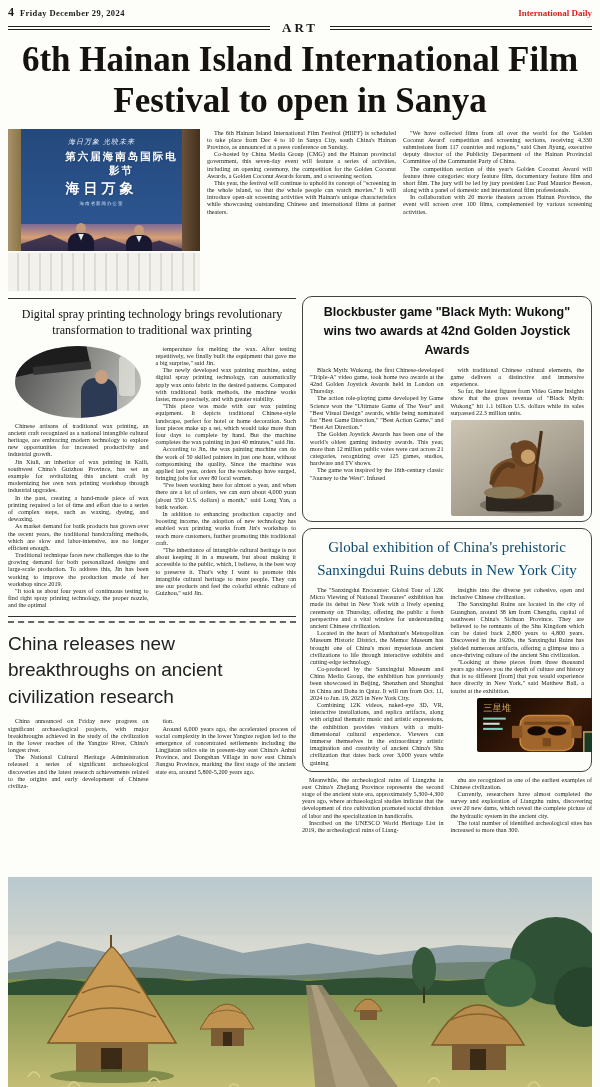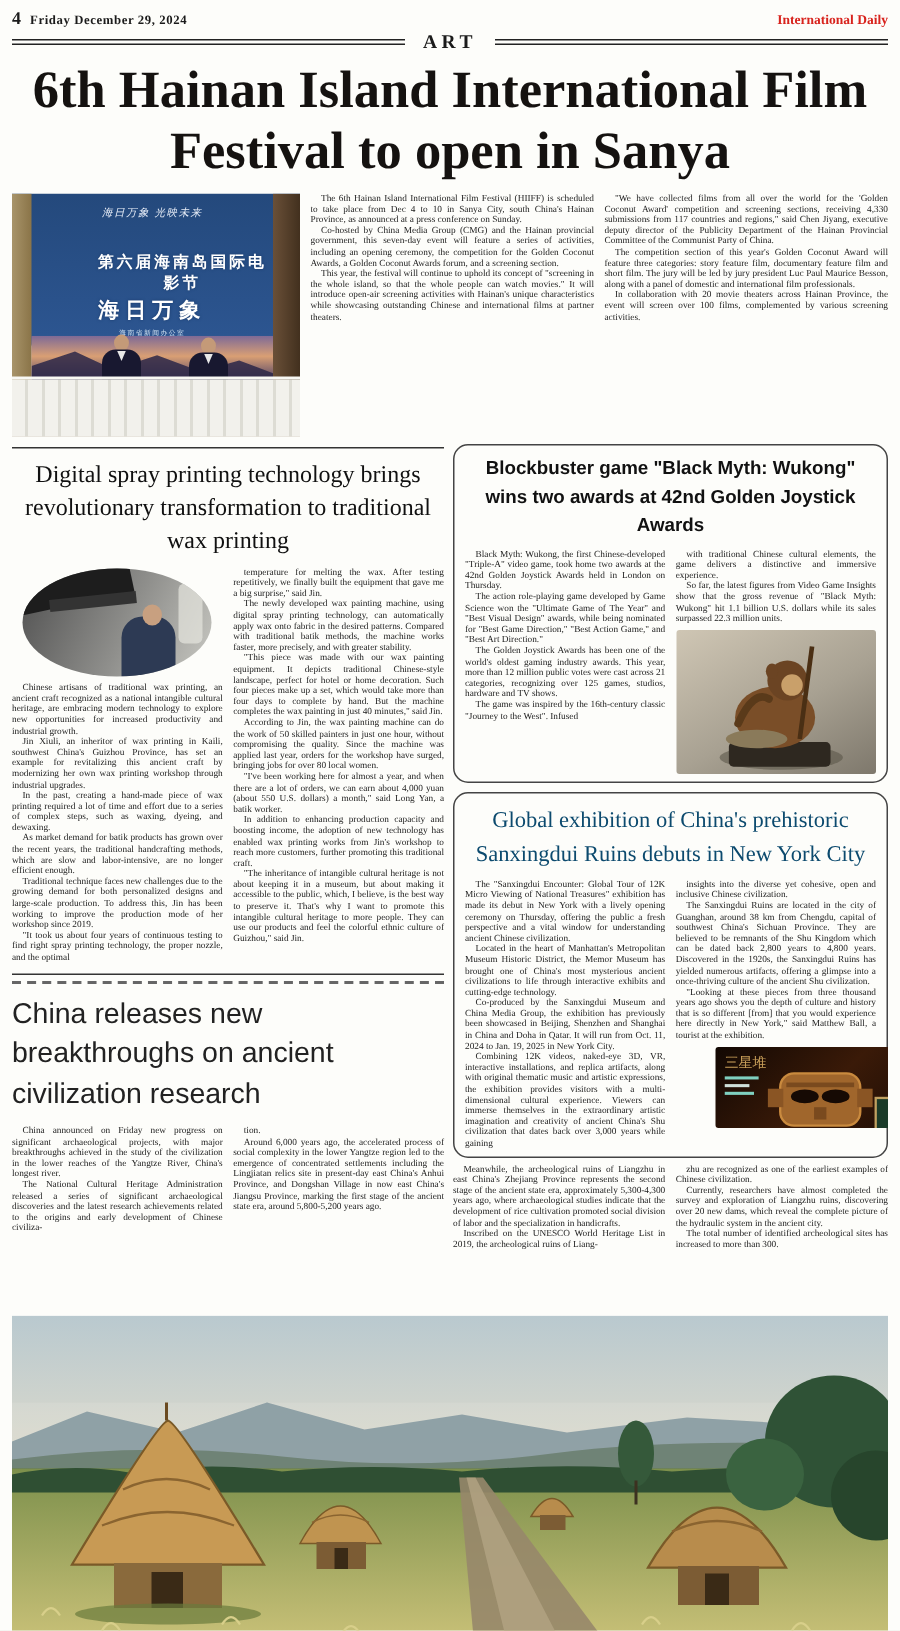"第六届海南岛国际电影节" .pc-title { margin-top: 21px -> 3px }
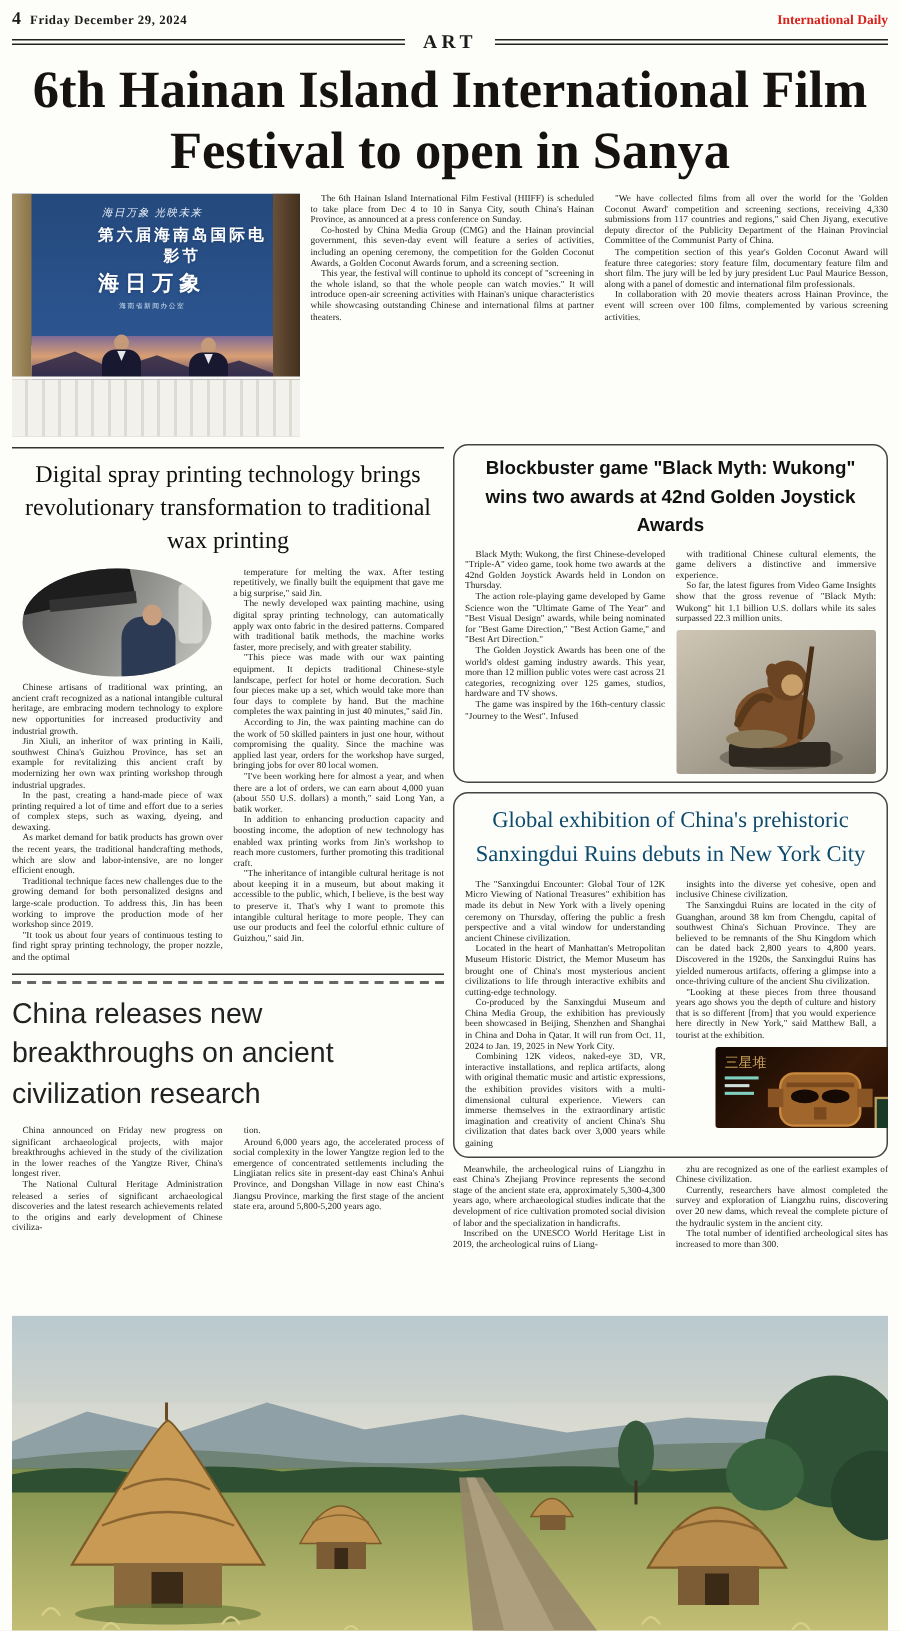"Digital spray printing technology brings" .wax-headline { font-size: 16px -> 12px }
